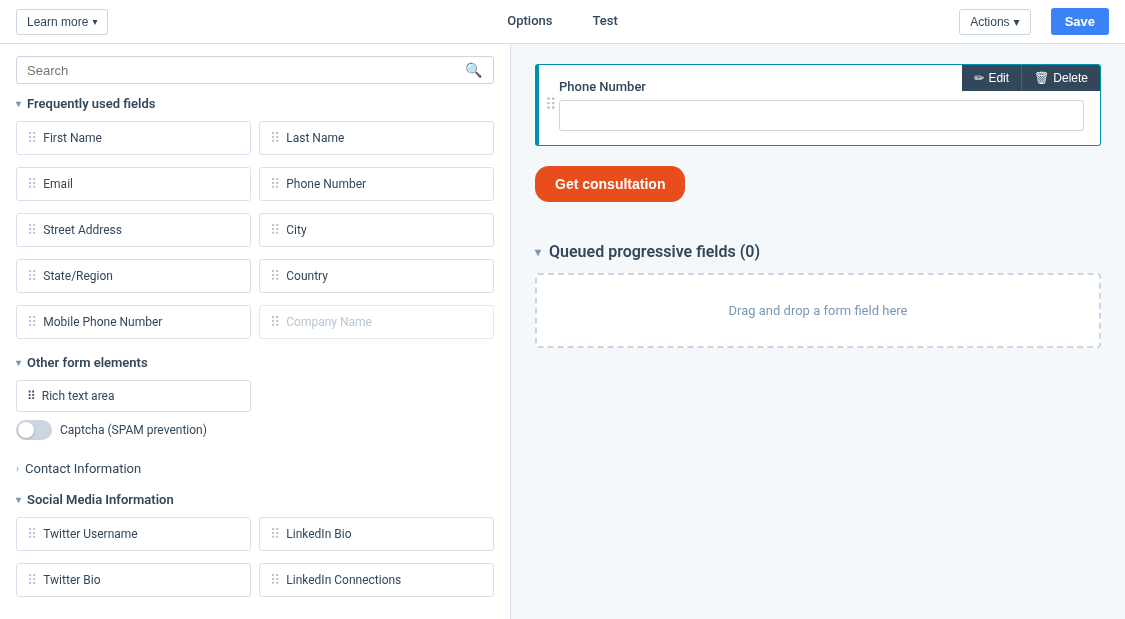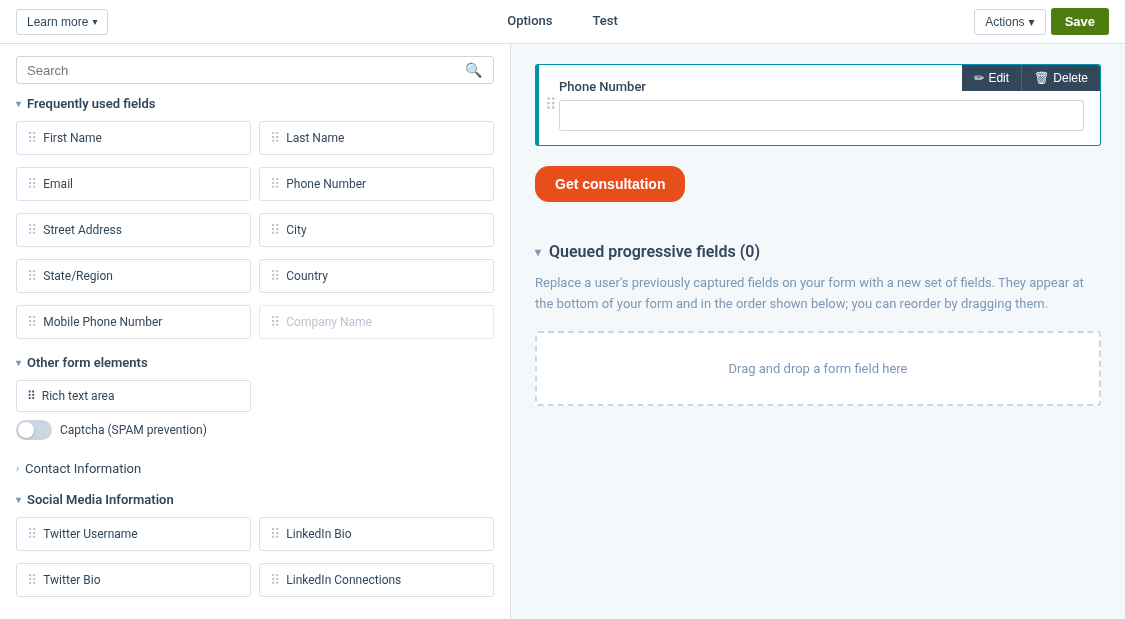"Actions" .top-bar-right { gap: 5px -> 20px }
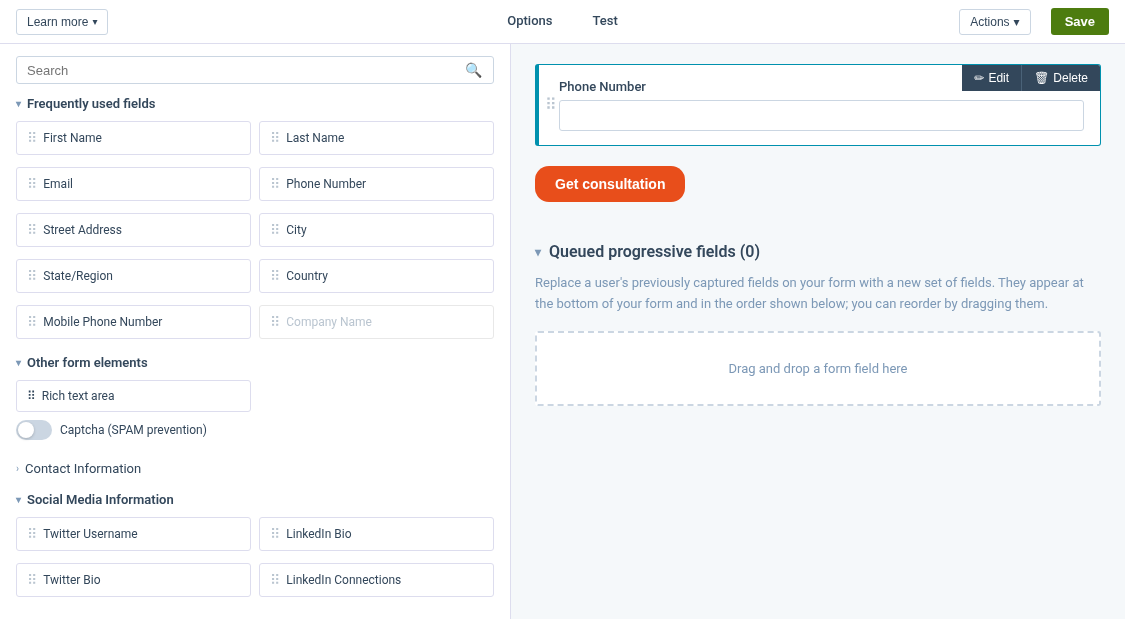"Save" .save-btn { background: #4d7c0f -> #3b82f6 }
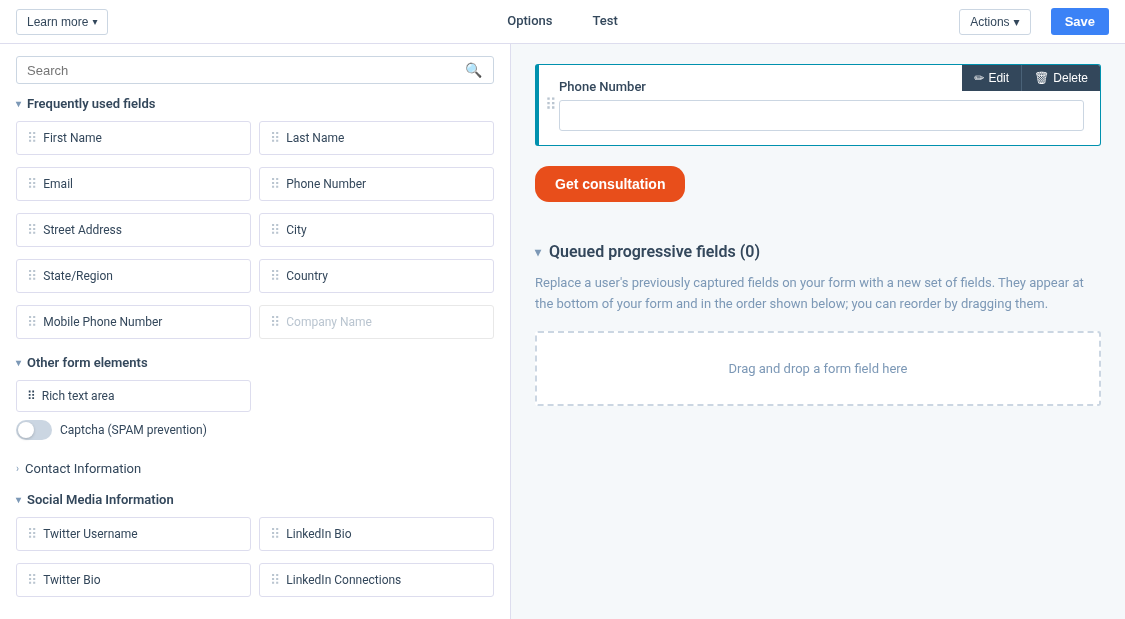"Replace a user's previously captured" p.queued-description { html: <p>Replace a user's previously captured fields on your form with a new set of fields. They appear at the bottom of your form and in the order shown below; you can reorder by dragging them.</p> -> none }
